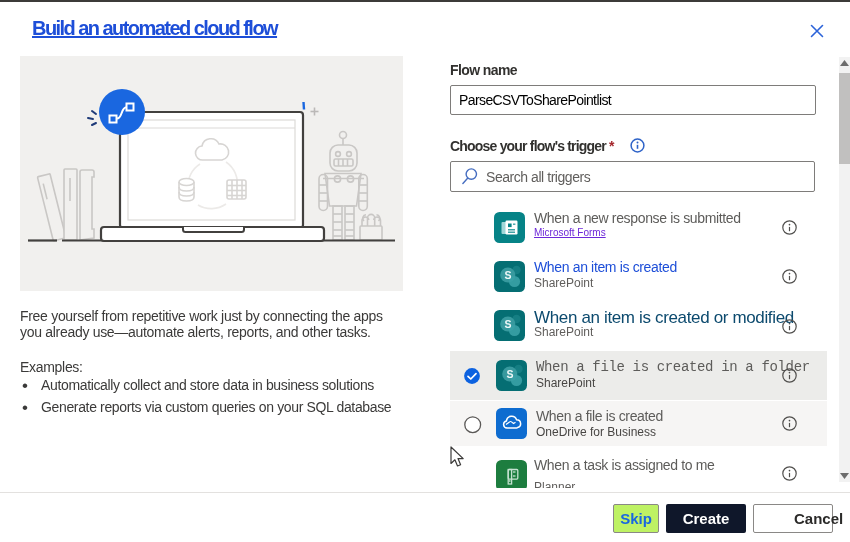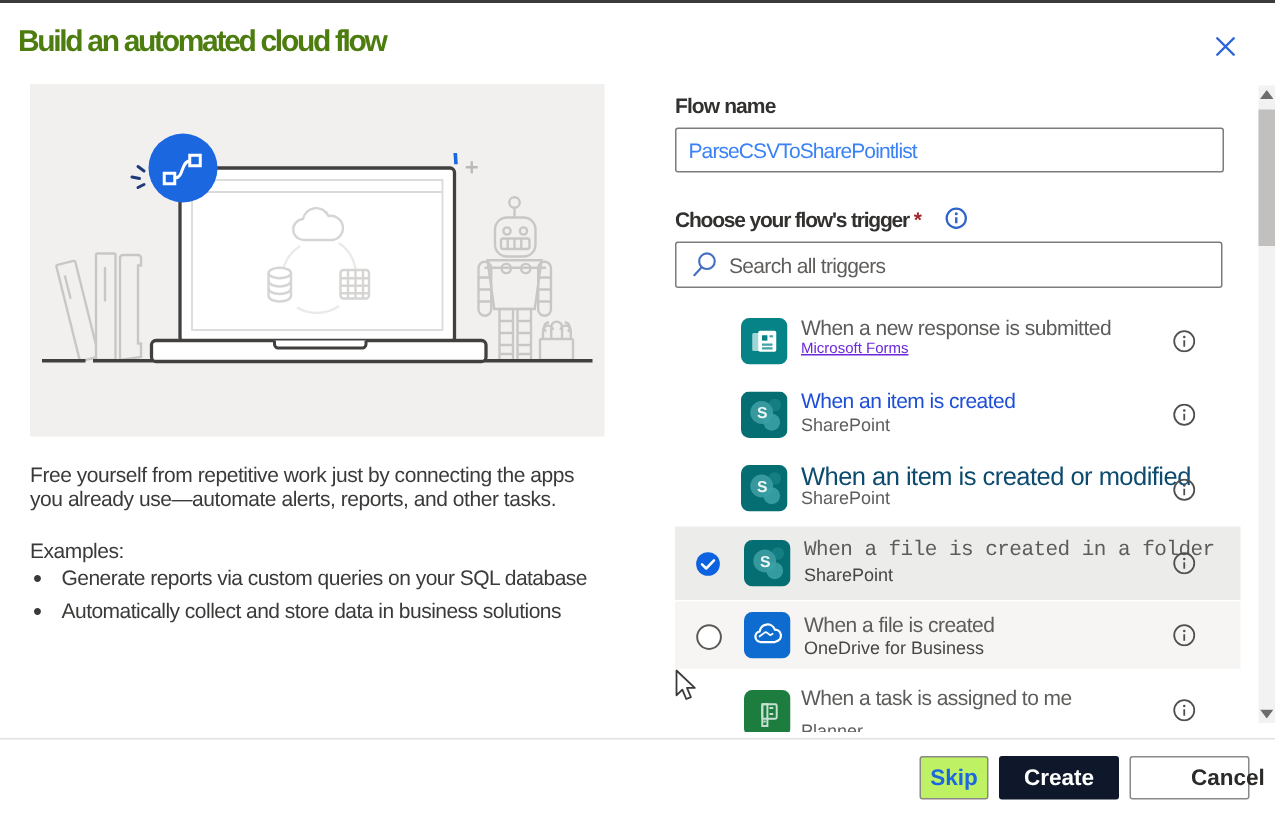"Build an automated cloud flow" div.abs { color: #4d7c0f -> #1d4ed8; left: 12px -> 32px; text-decoration: none -> underline }
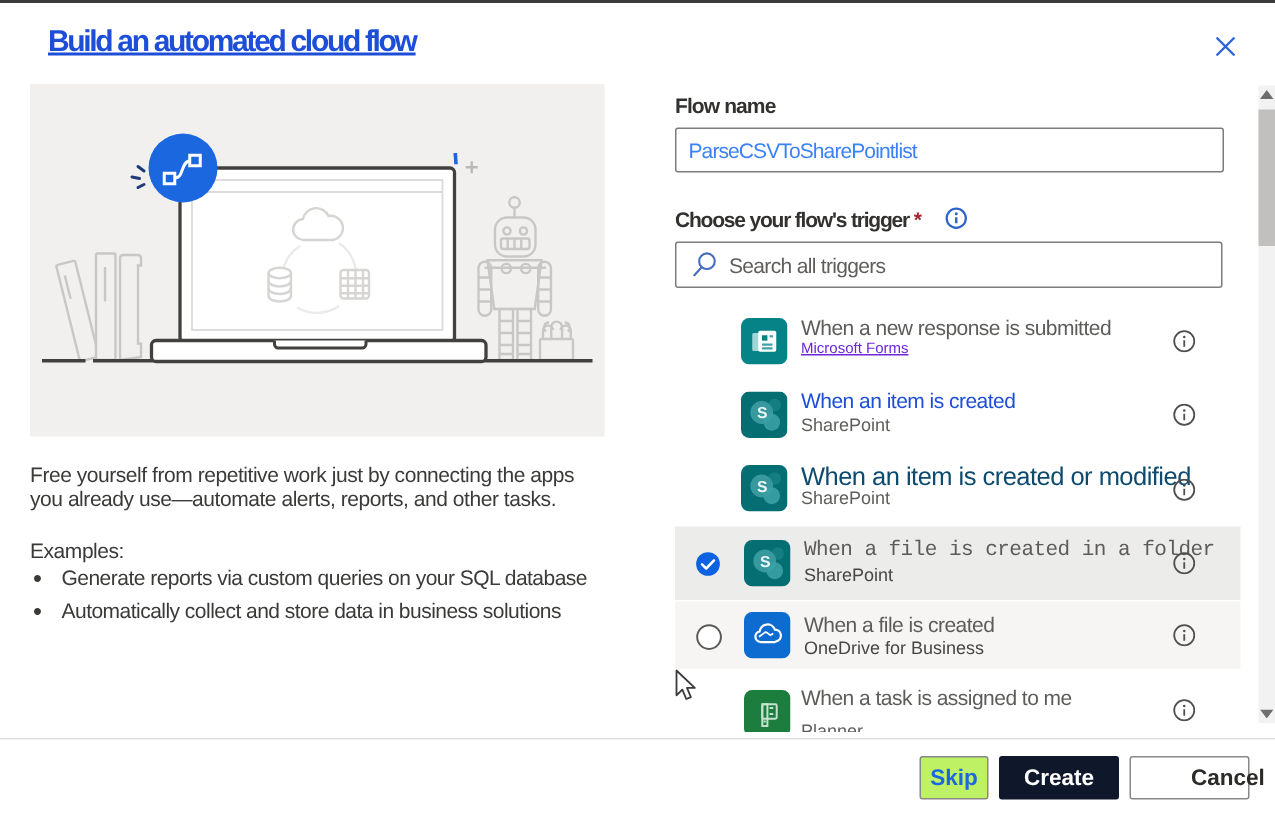"ParseCSVToSharePointlist" div { color: #3b82f6 -> #000000 }
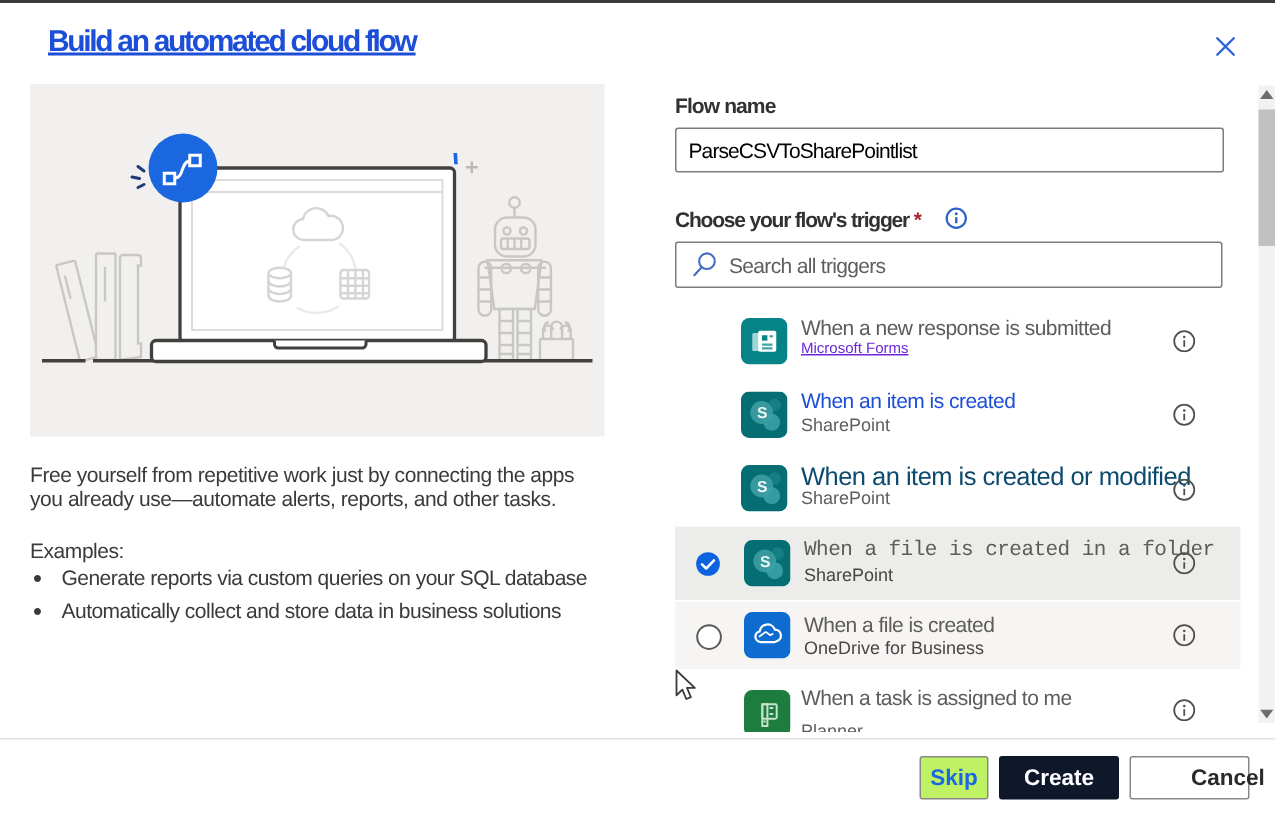"• Generate reports via custom" div { order: before "• Automatically collect and store" -> after "• Automatically collect and store" }
